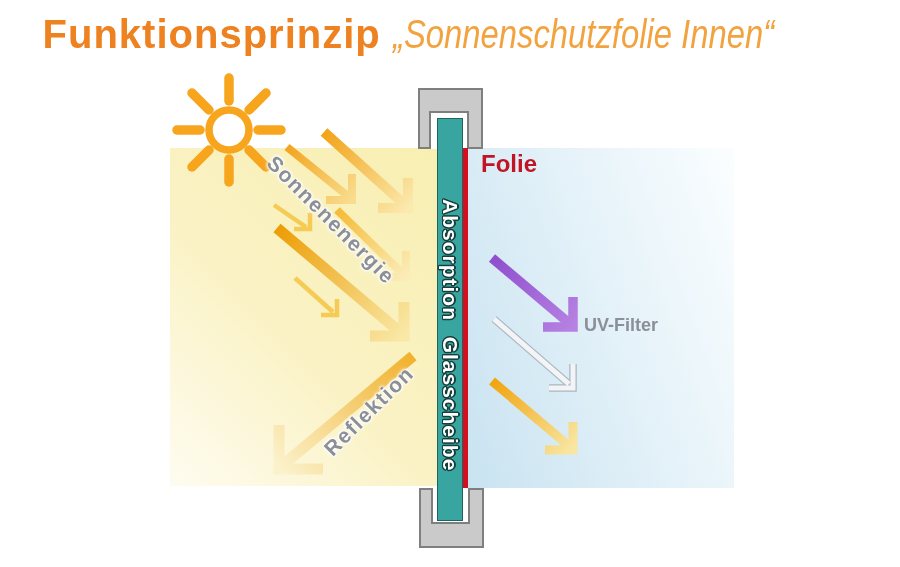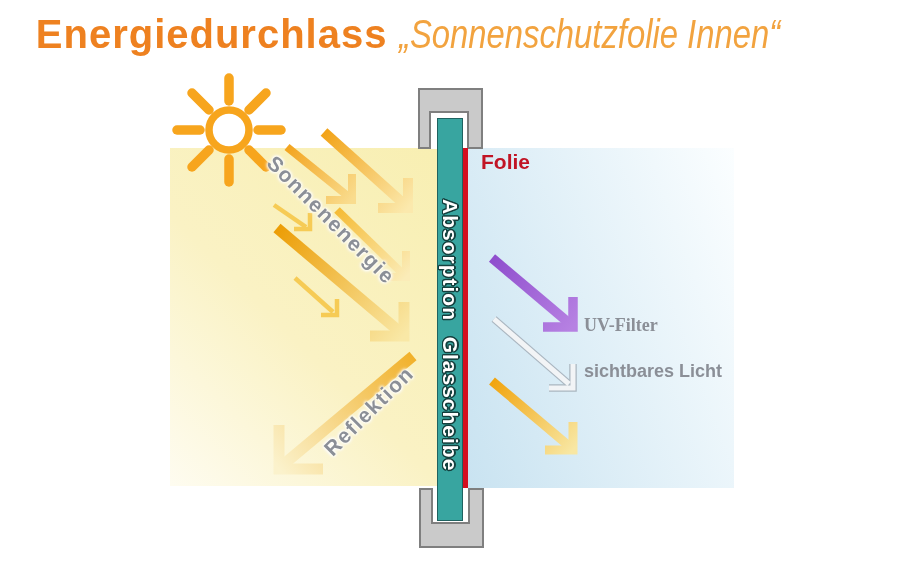"Energiedurchlass" span.bold { text: Energiedurchlass -> Funktionsprinzip }
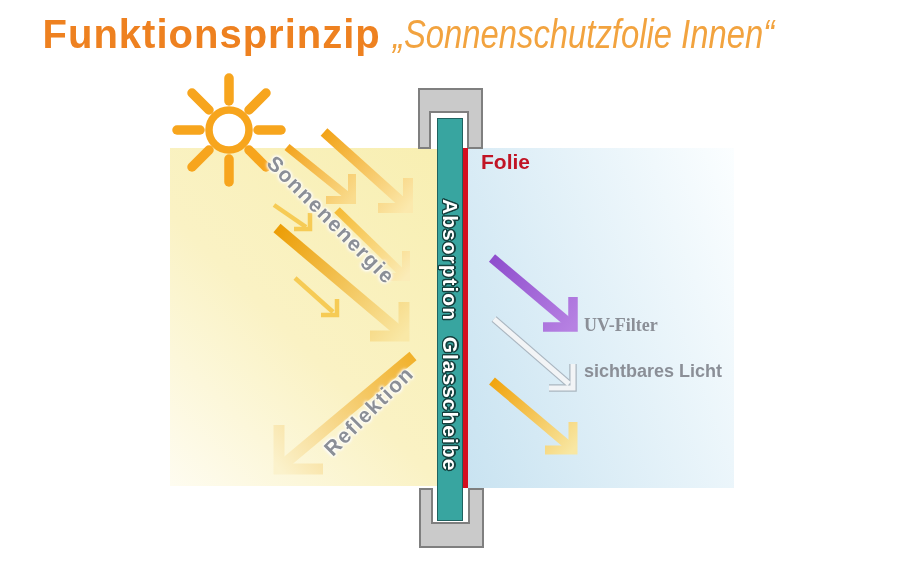"Folie" .lbl-folie { font-size: 21px -> 24px }
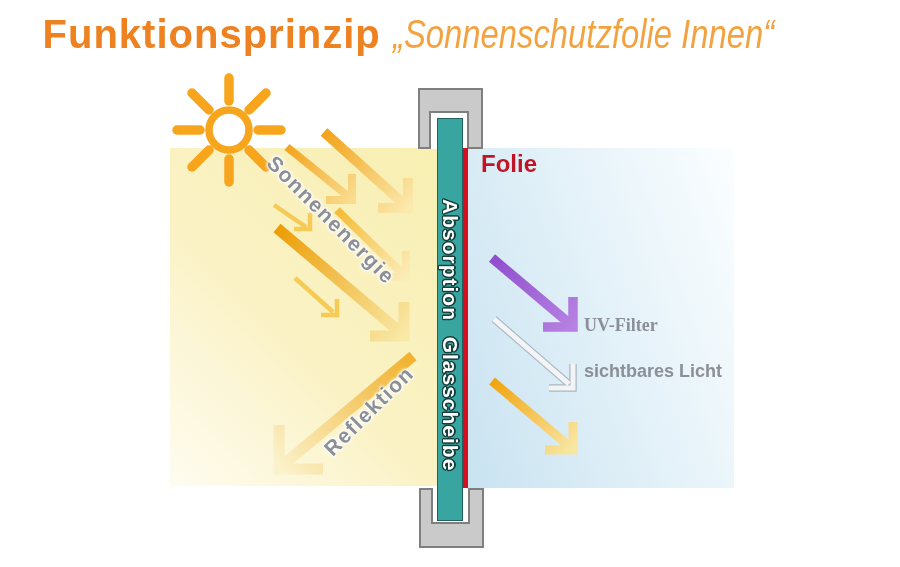"UV-Filter" .lbl-uv { font-family: Liberation Serif, serif -> none }
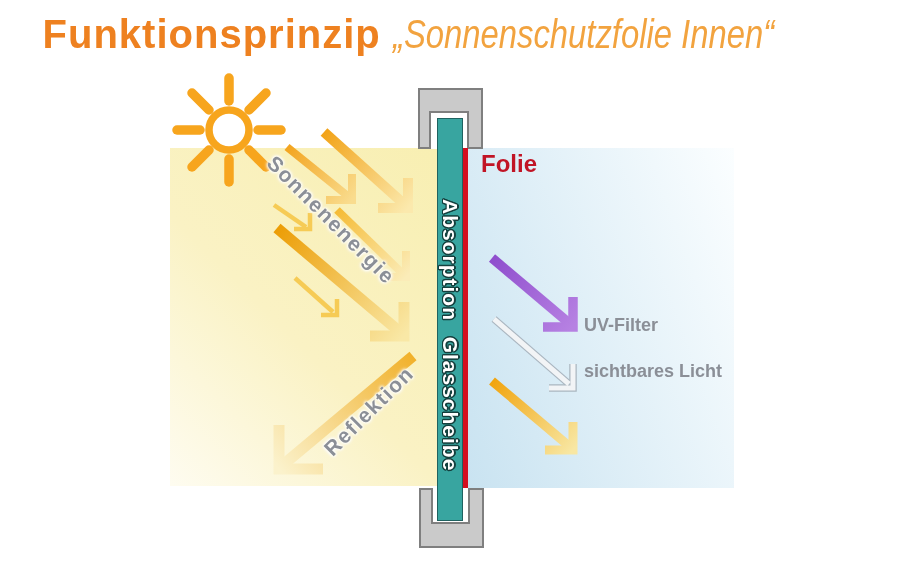"sichtbares Licht" div { html: <div>sichtbares Licht</div> -> none }
